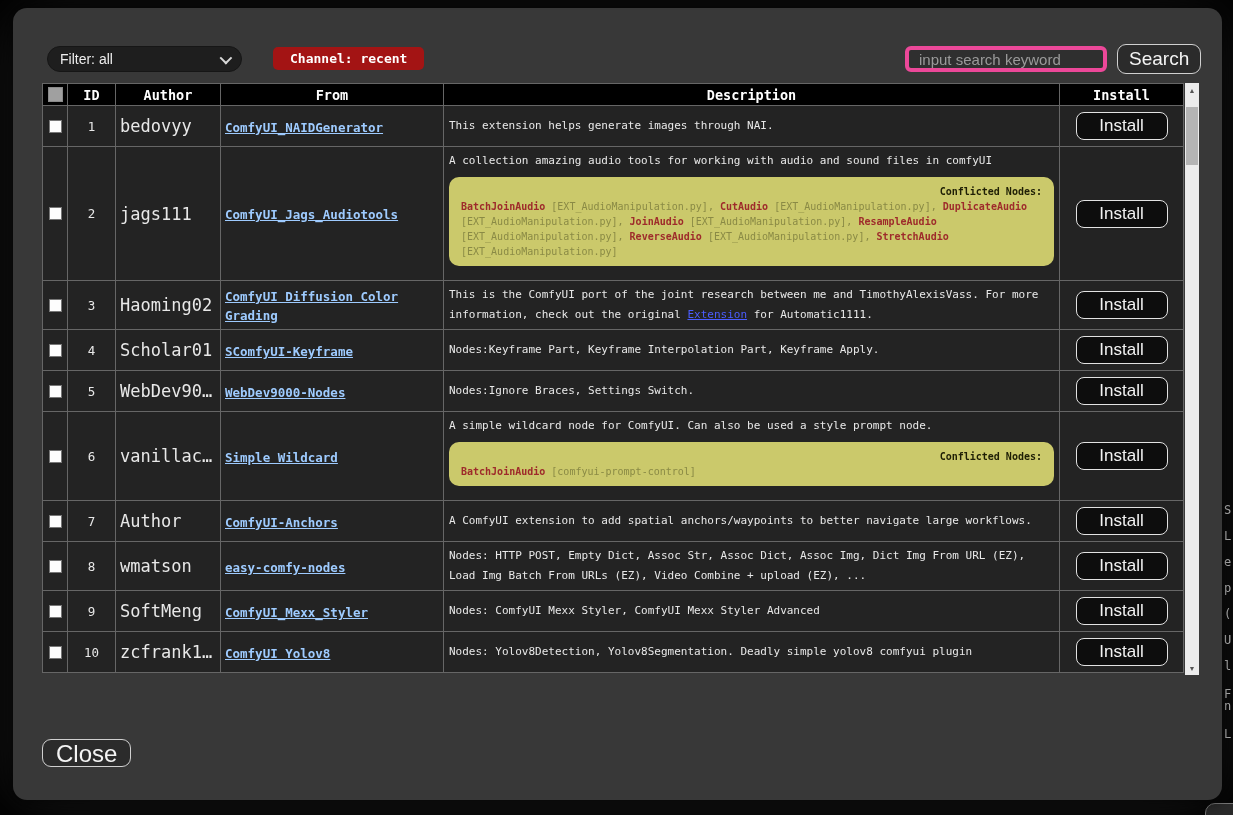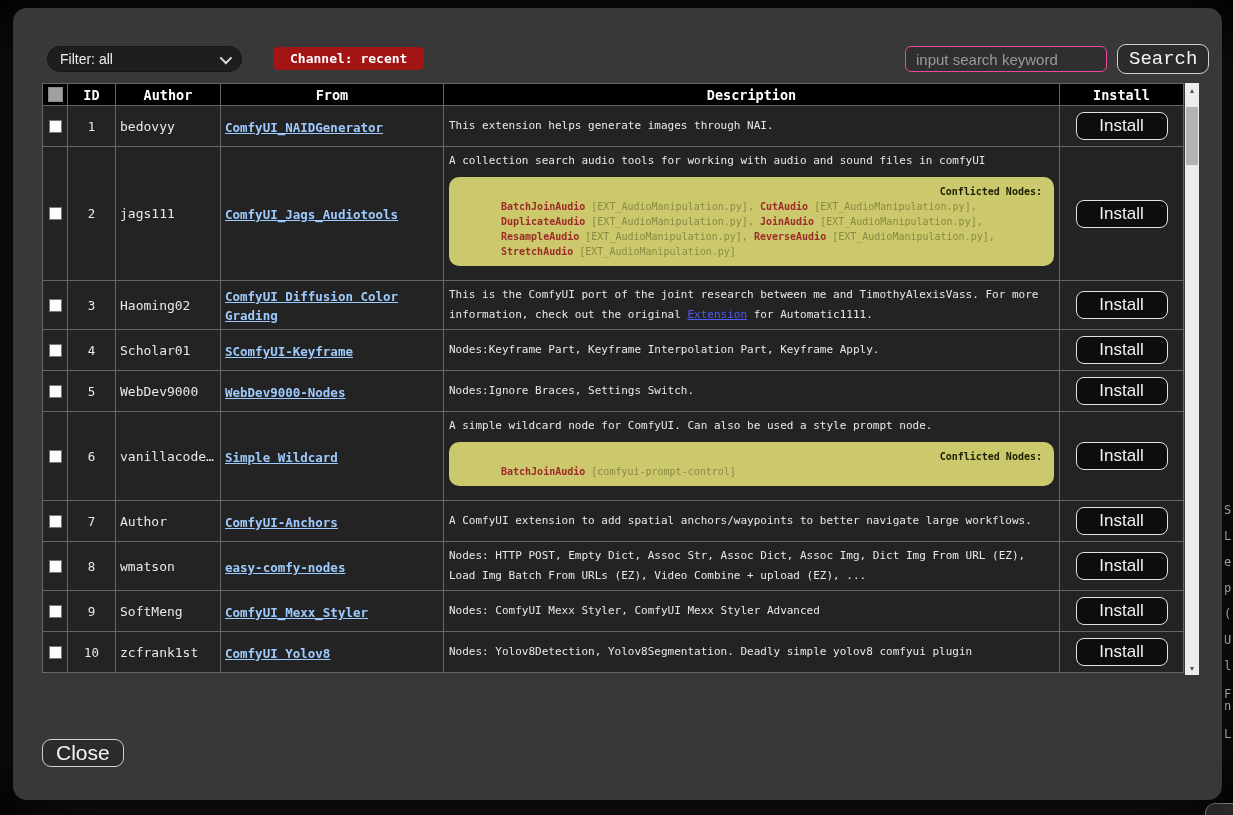"input search keyword" .search-input { border: 1px solid #ec4899 -> 4px solid #ec4899 }
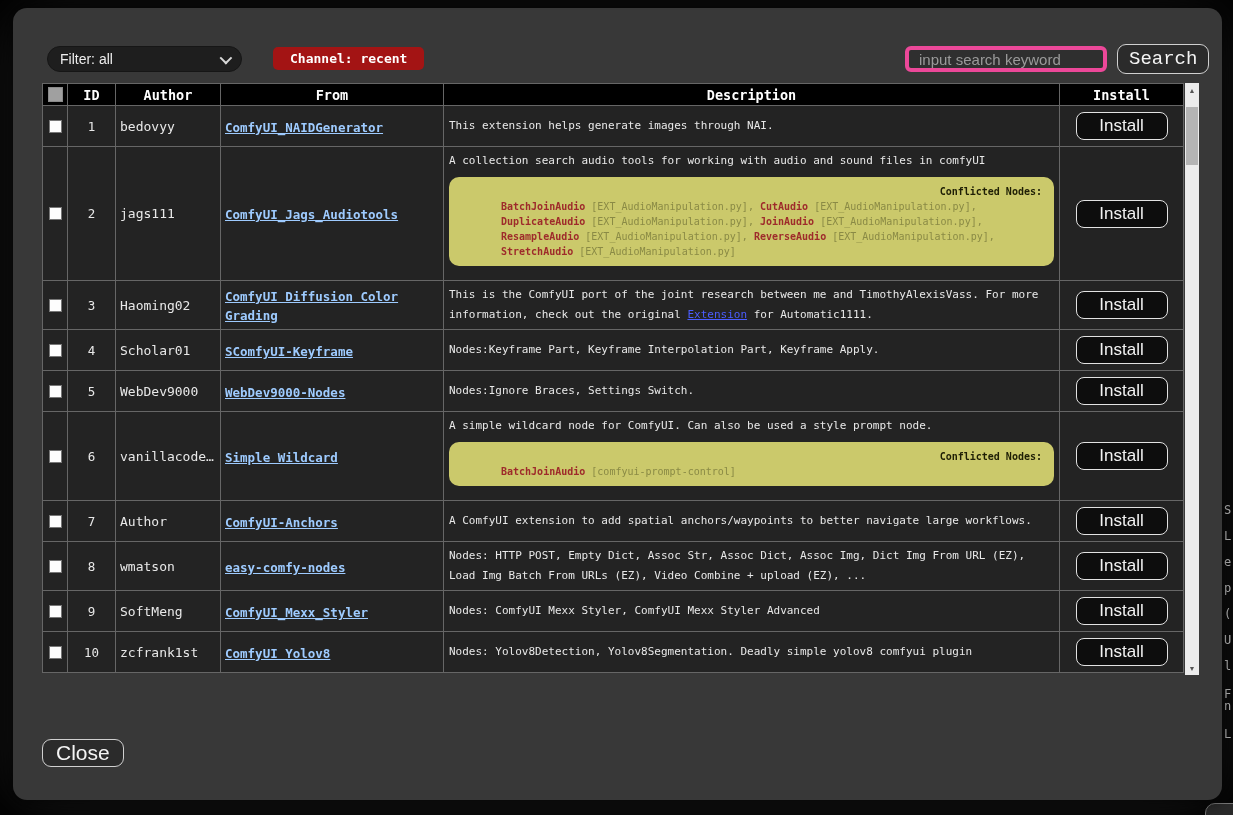"Search" .search-btn { font-family: Liberation Mono, monospace -> none }
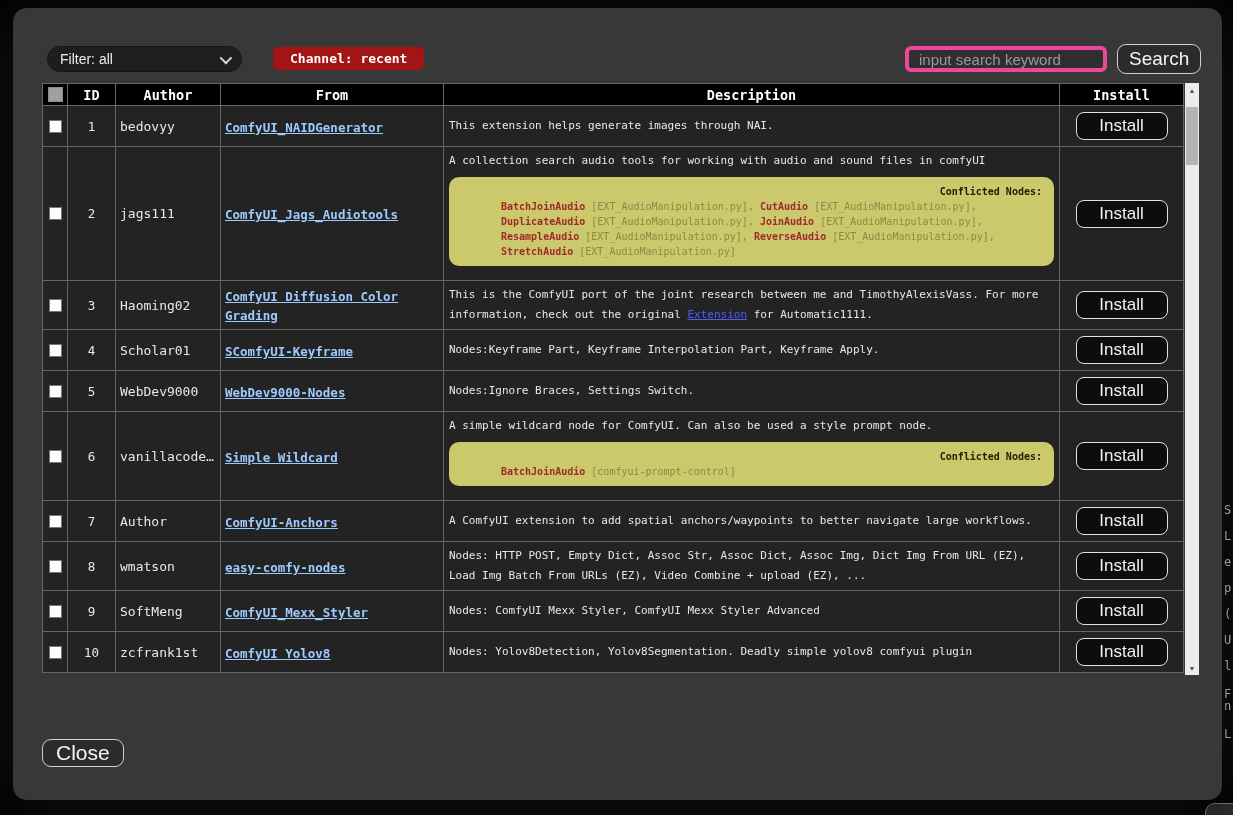"bedovyy" .c-author { font-size: 13px -> 17px }
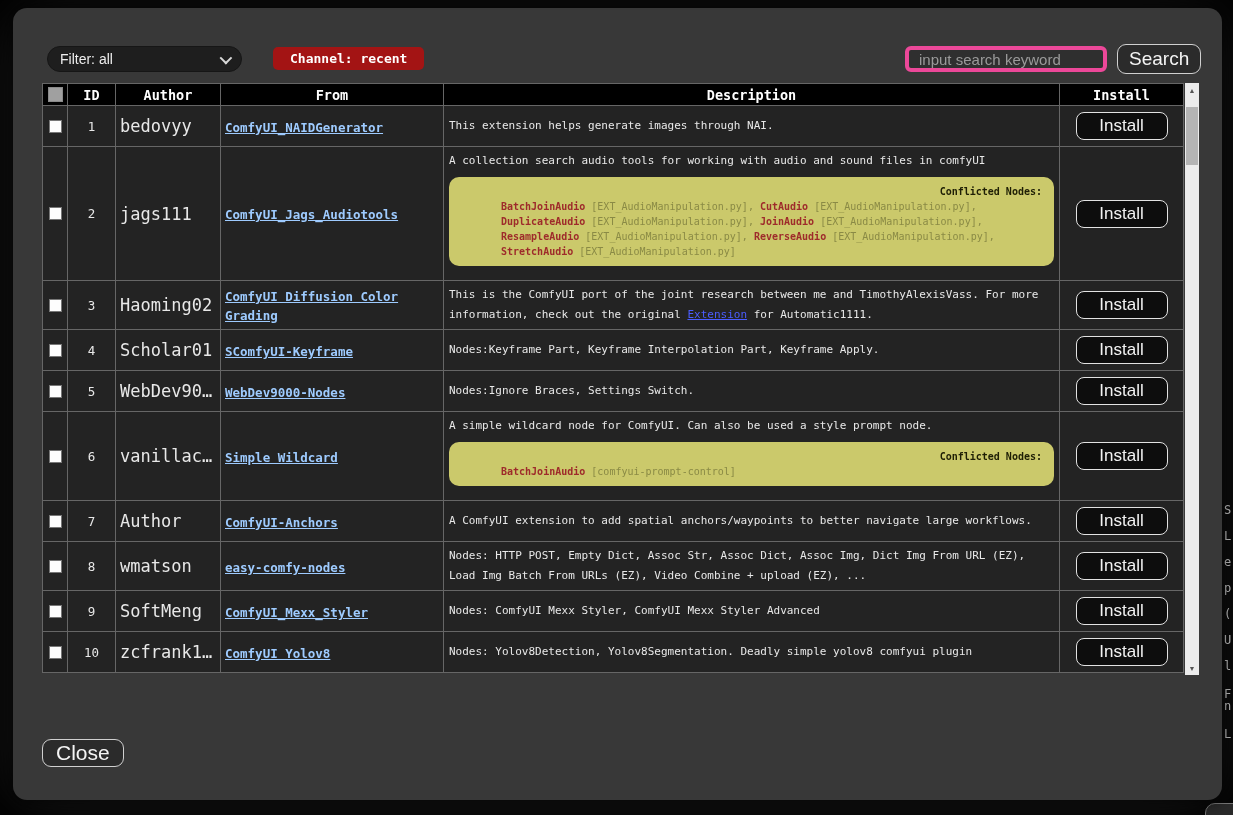"A collection search audio tools" div.desc { text: search -> amazing }
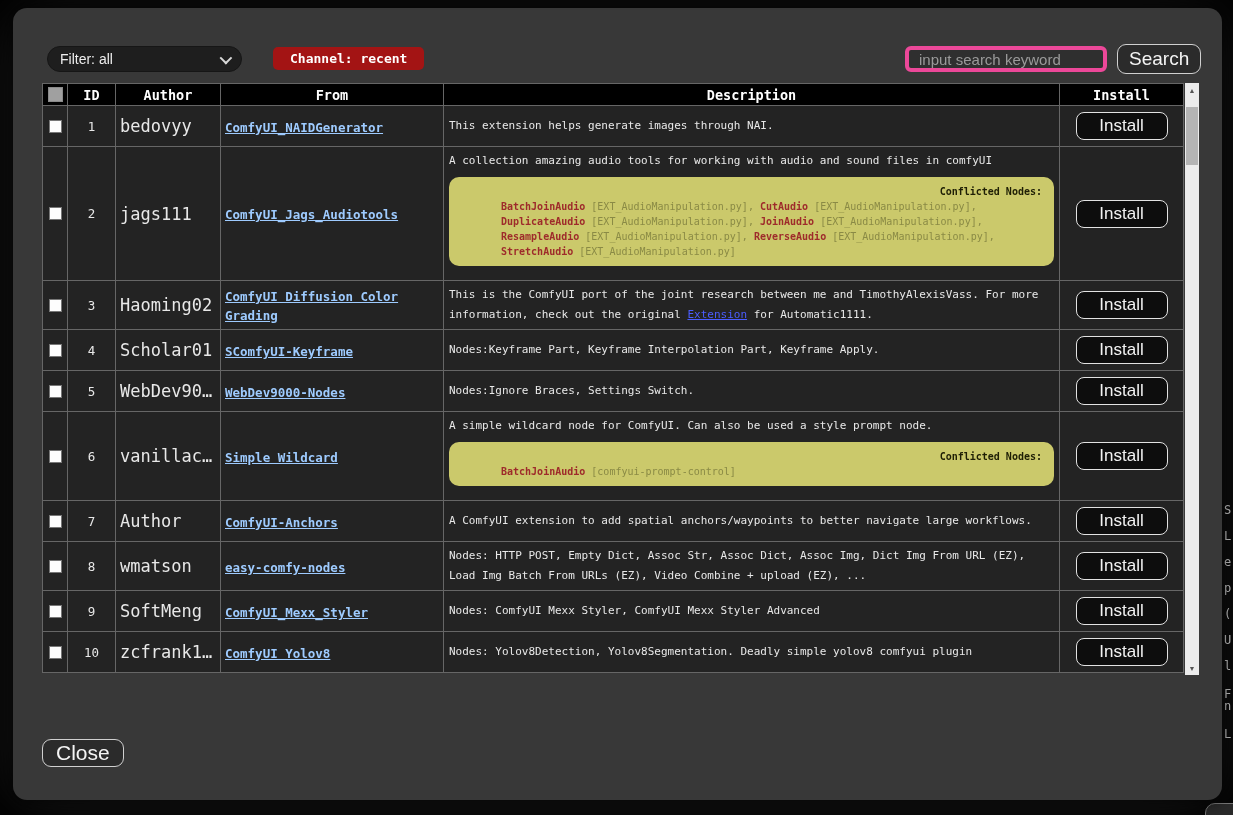"BatchJoinAudio" .c-body { margin-left: 40px -> none }
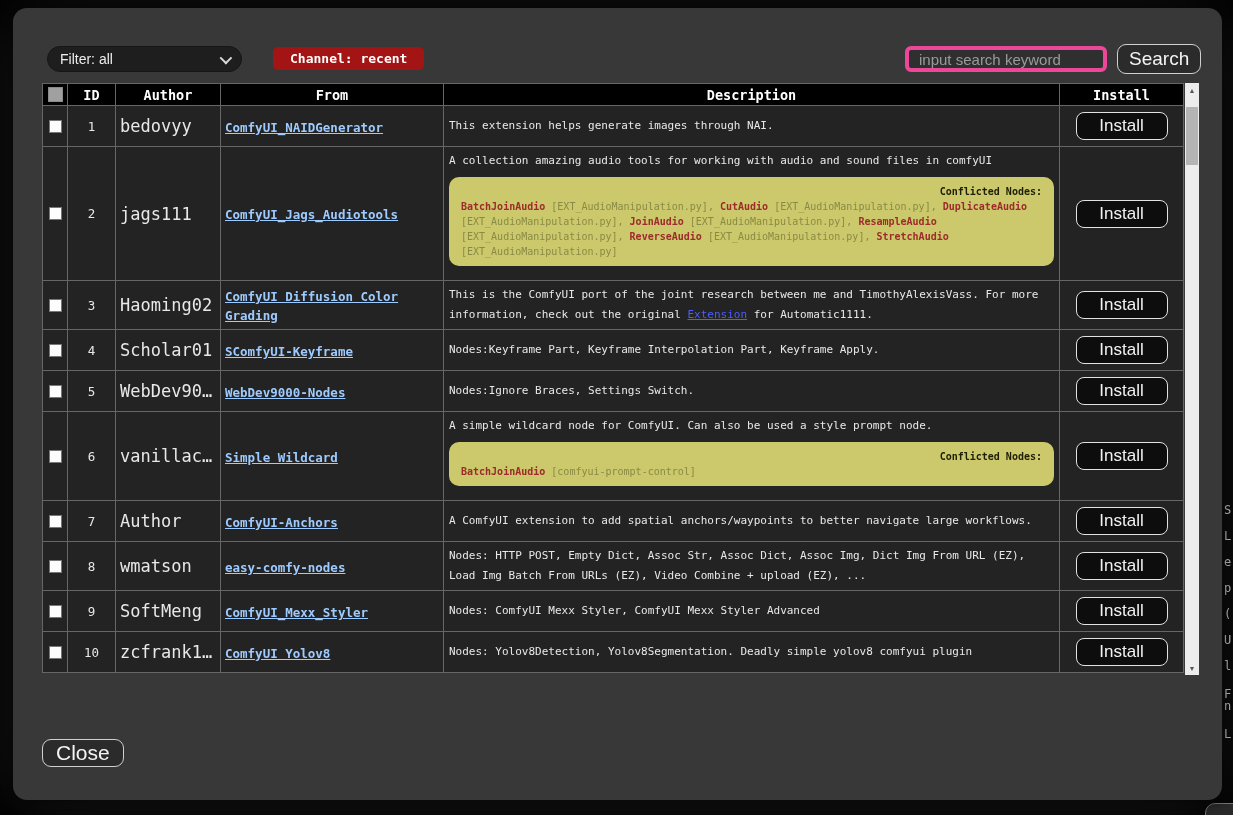"Close" .close-btn { font-size: 21px -> 24px }
